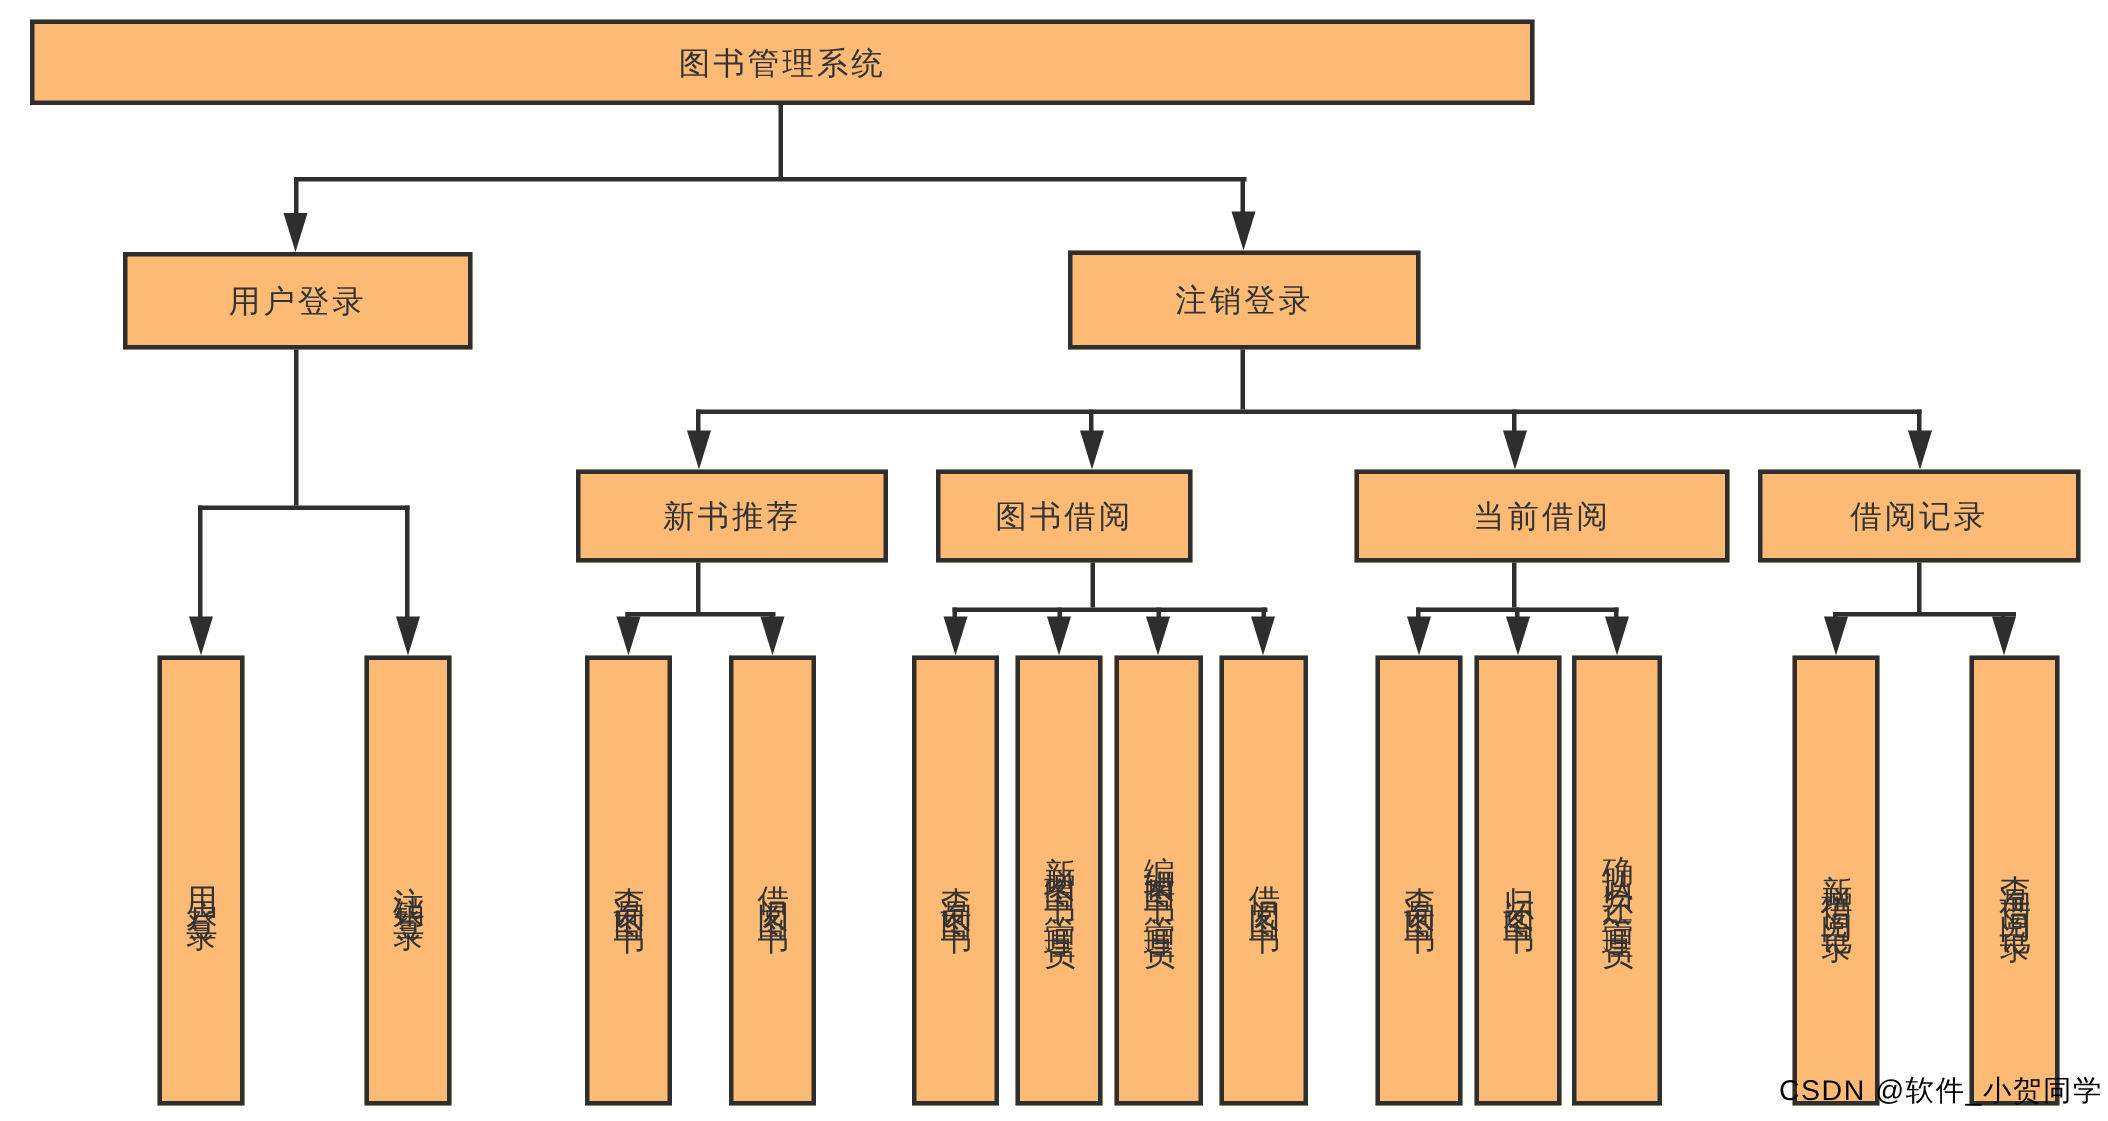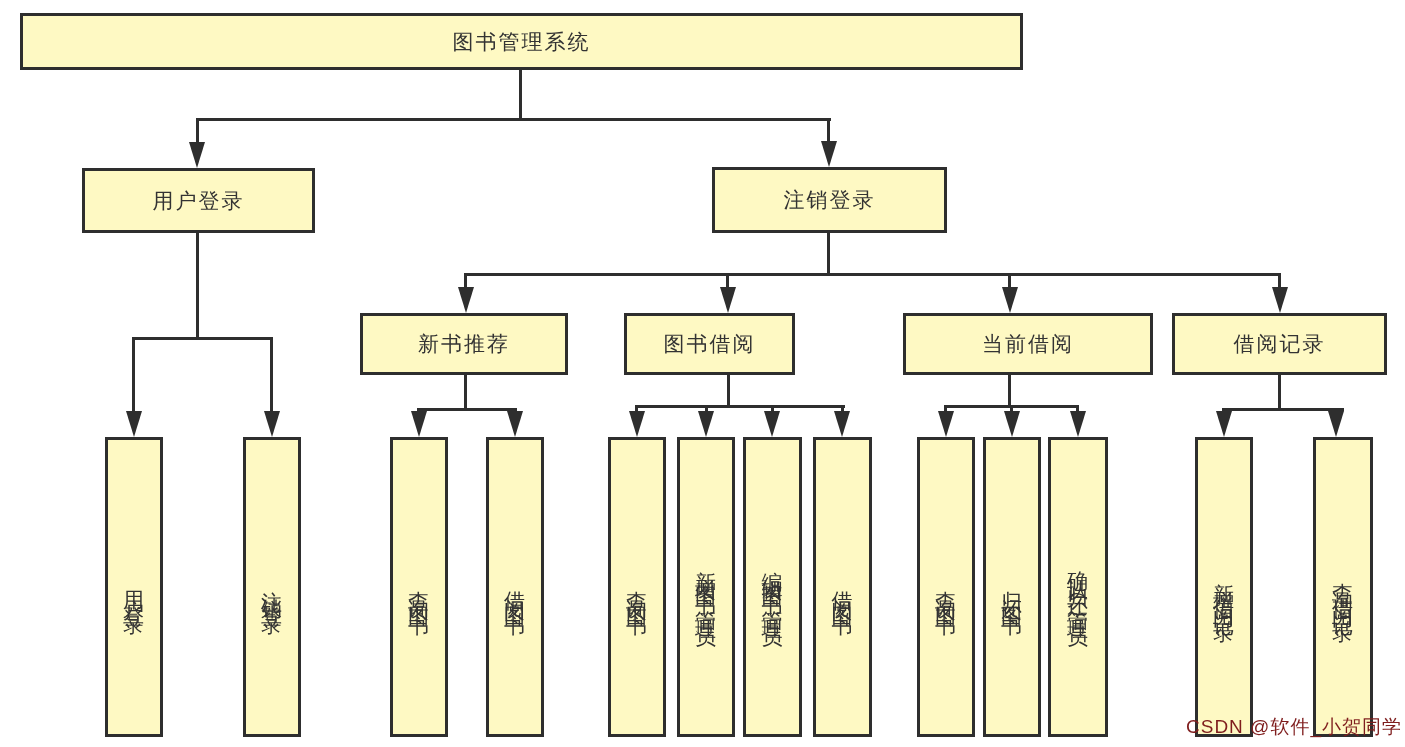"图书管理系统" .box { background: #fef9c3 -> #fdba74 }
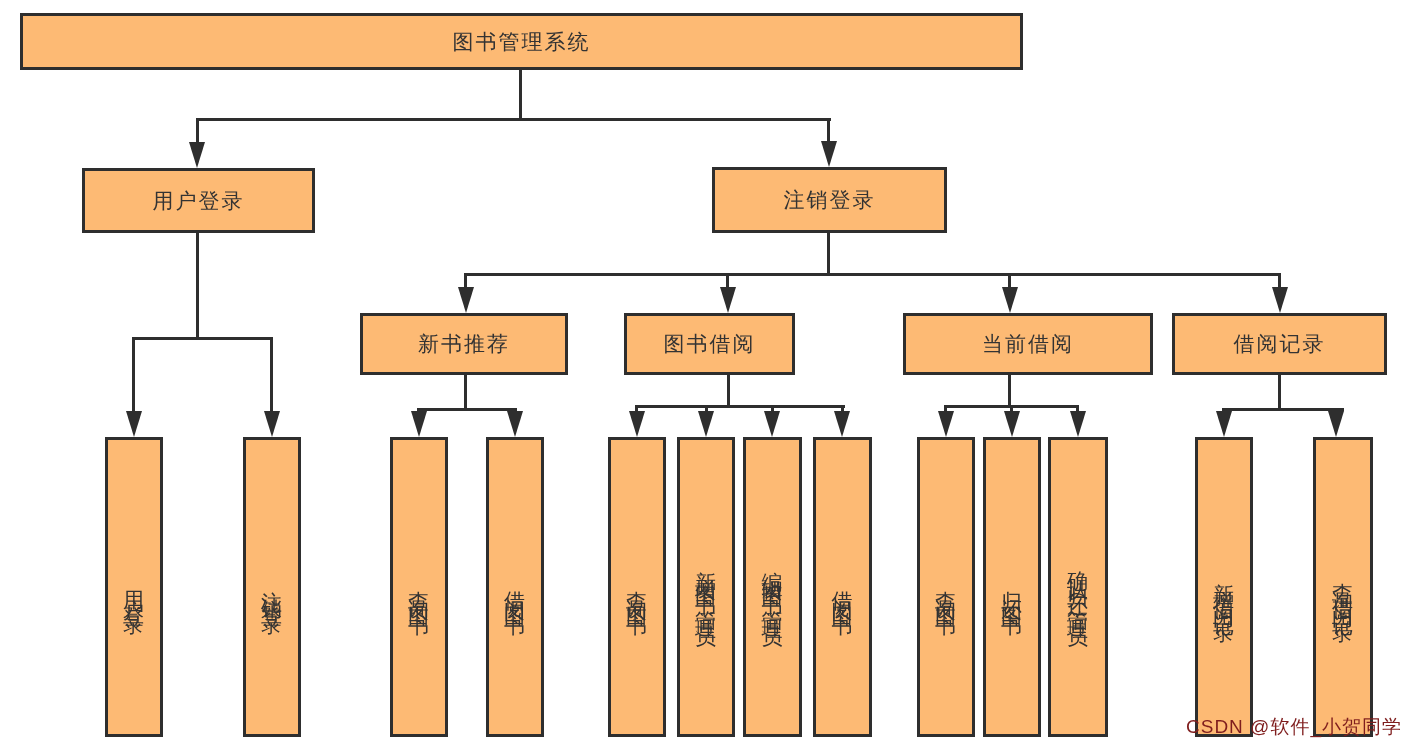"新书推荐" div.box { left: 360px -> 384px }
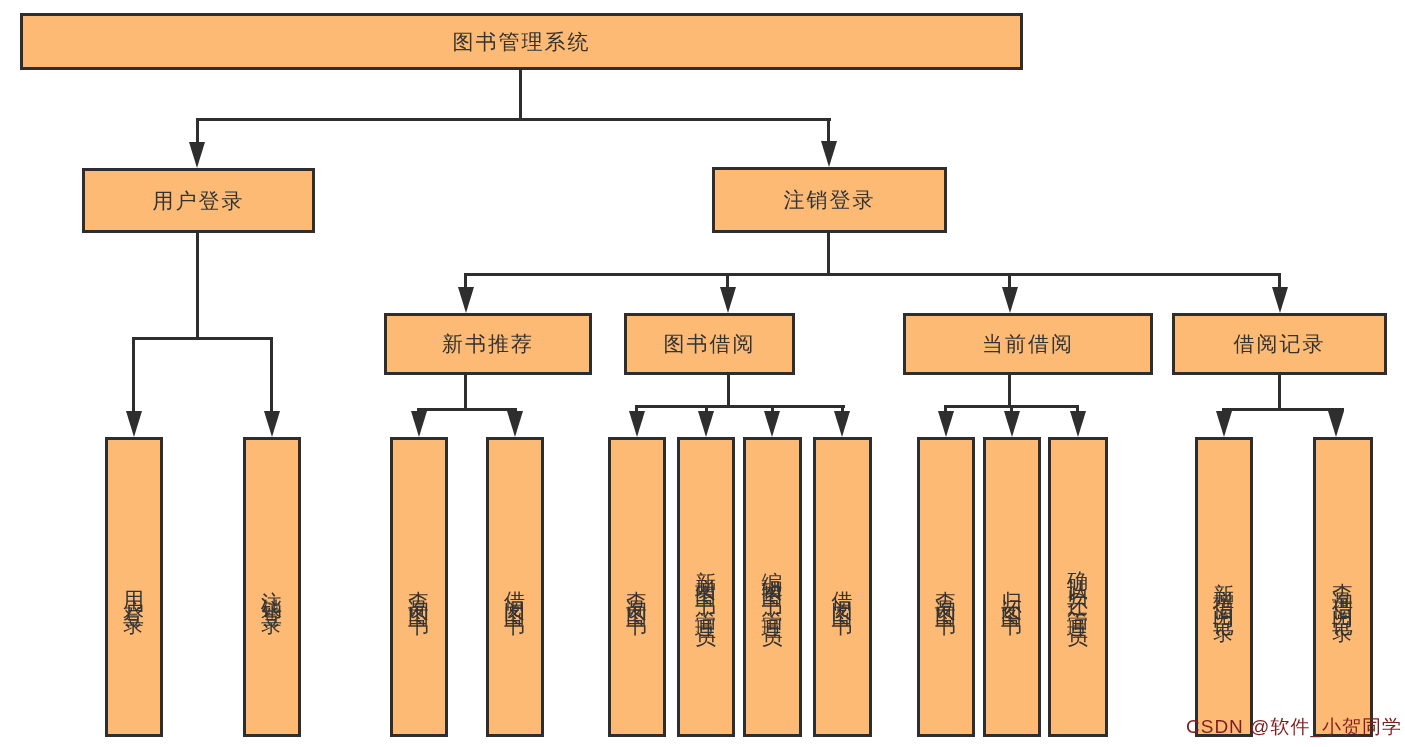"CSDN @软件_小贺同学" .watermark { color: #7f1d1d -> #000000 }
